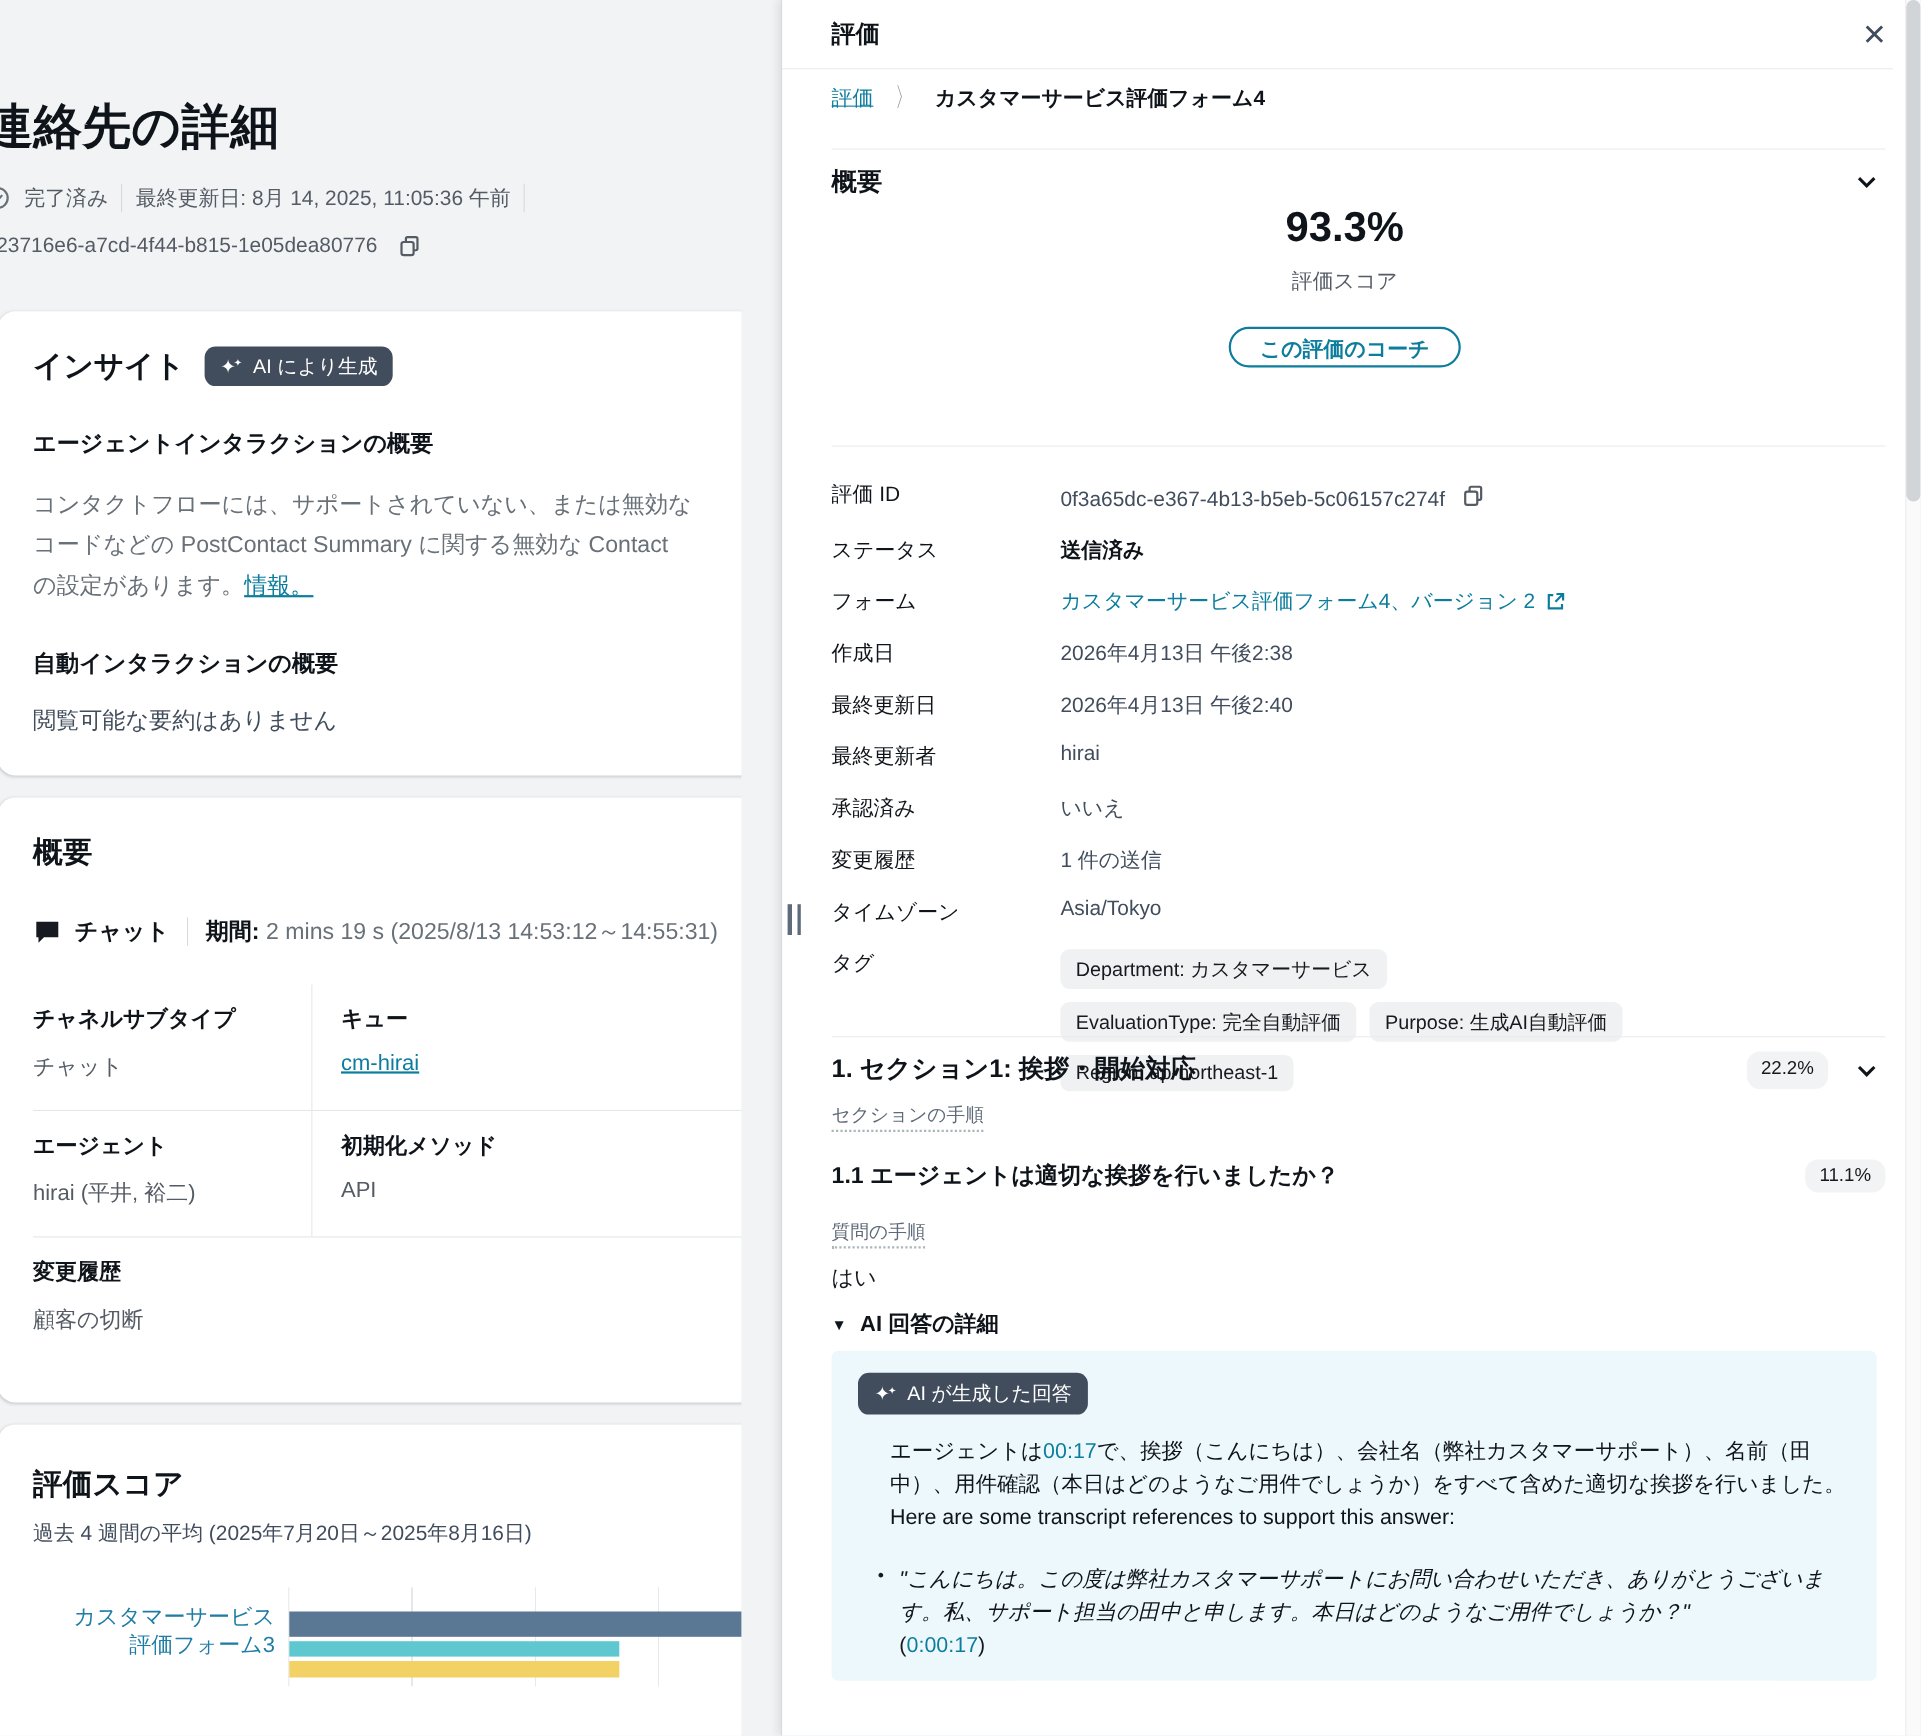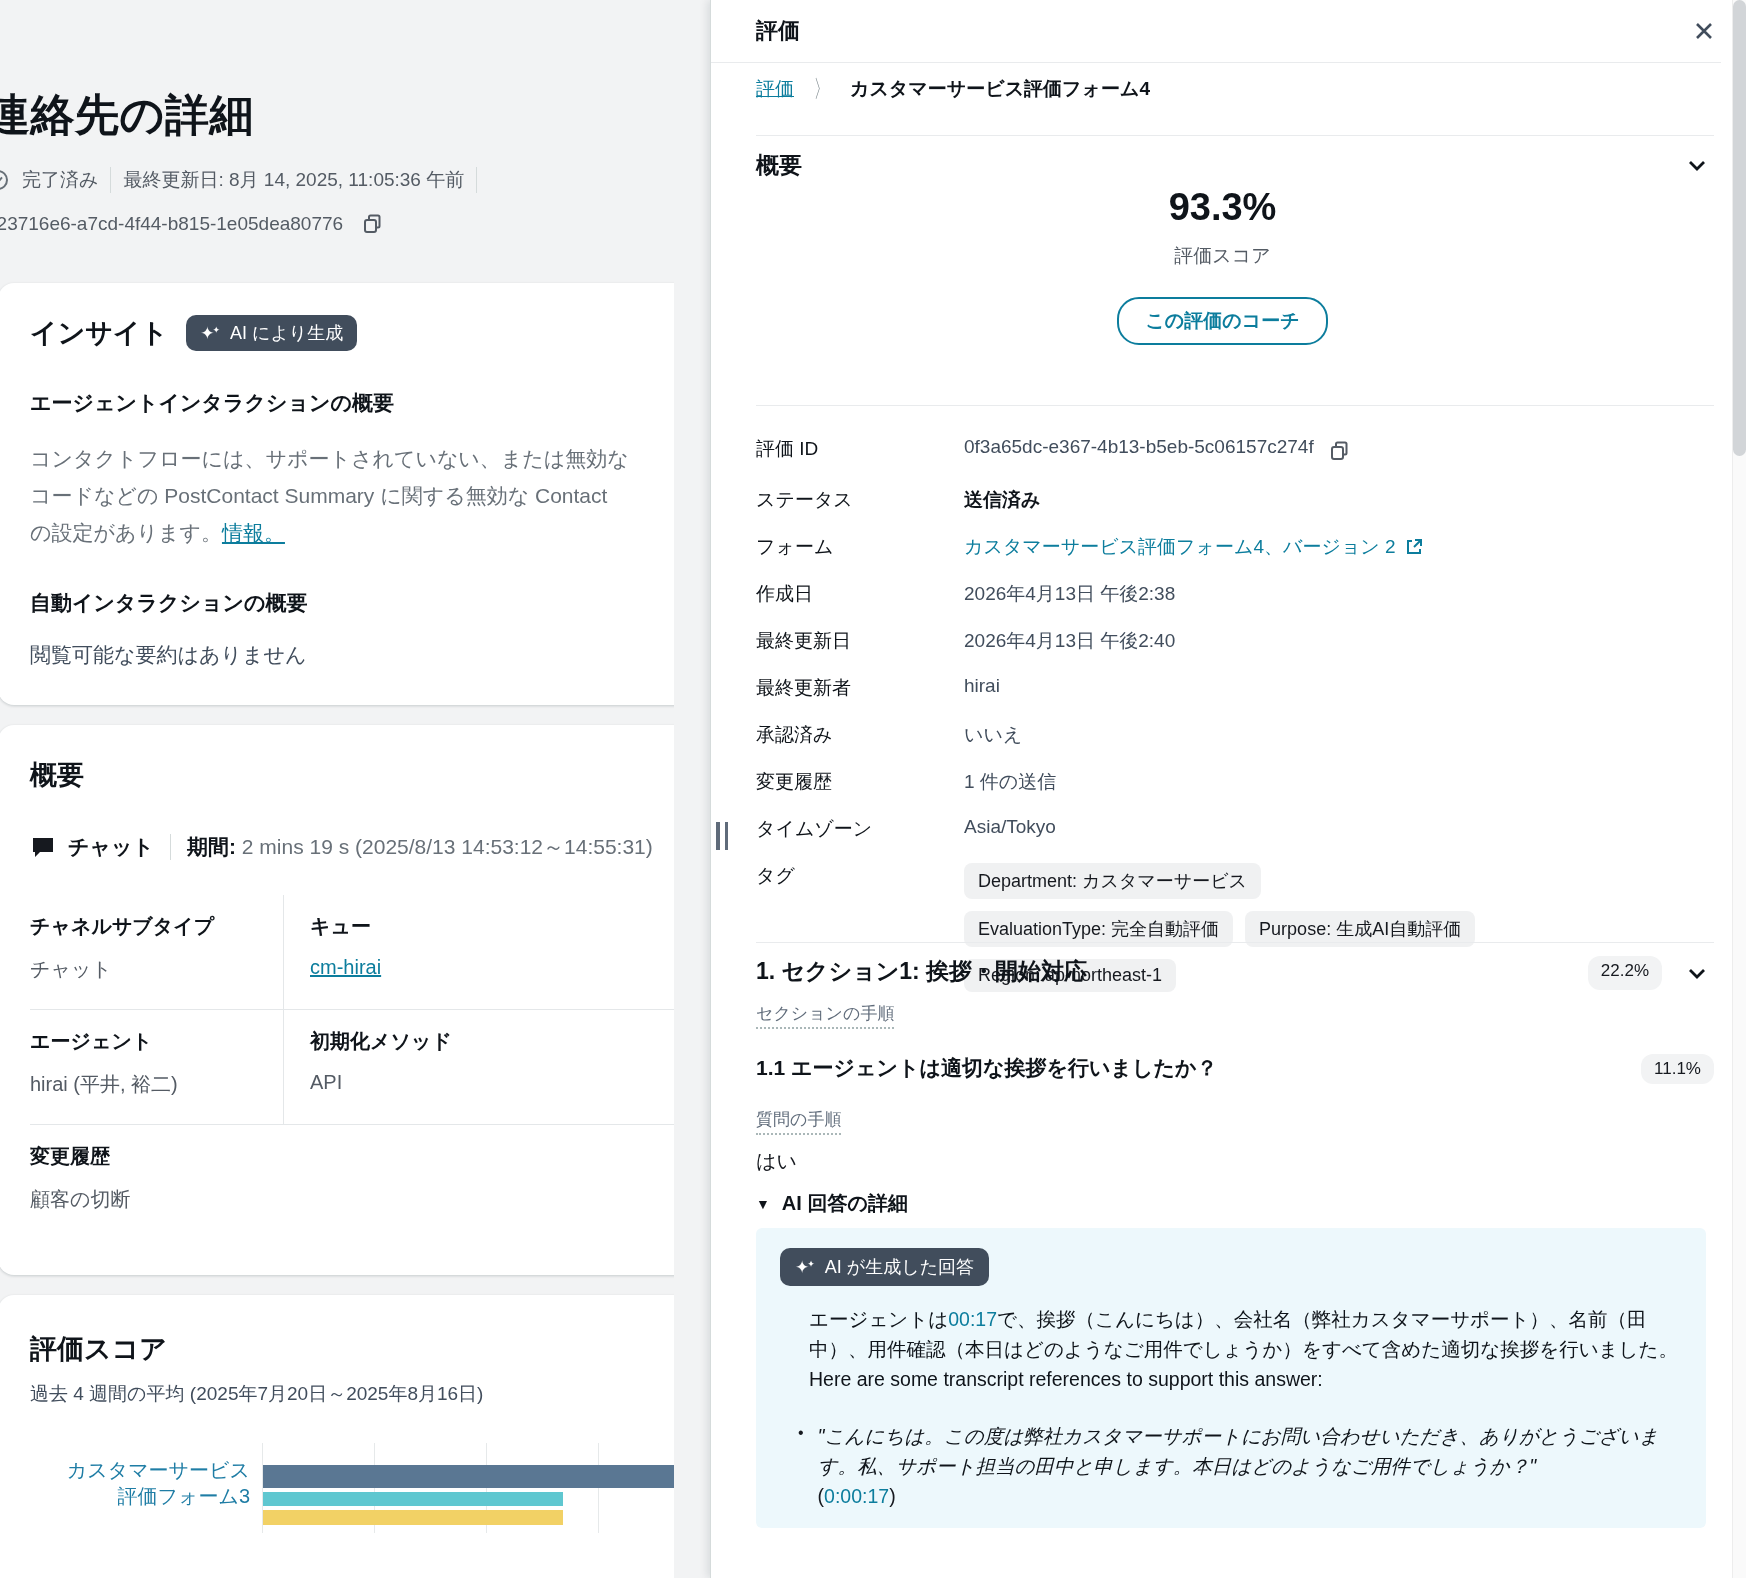"この評価のコーチ" .coach-btn { height: 48px -> 37px }
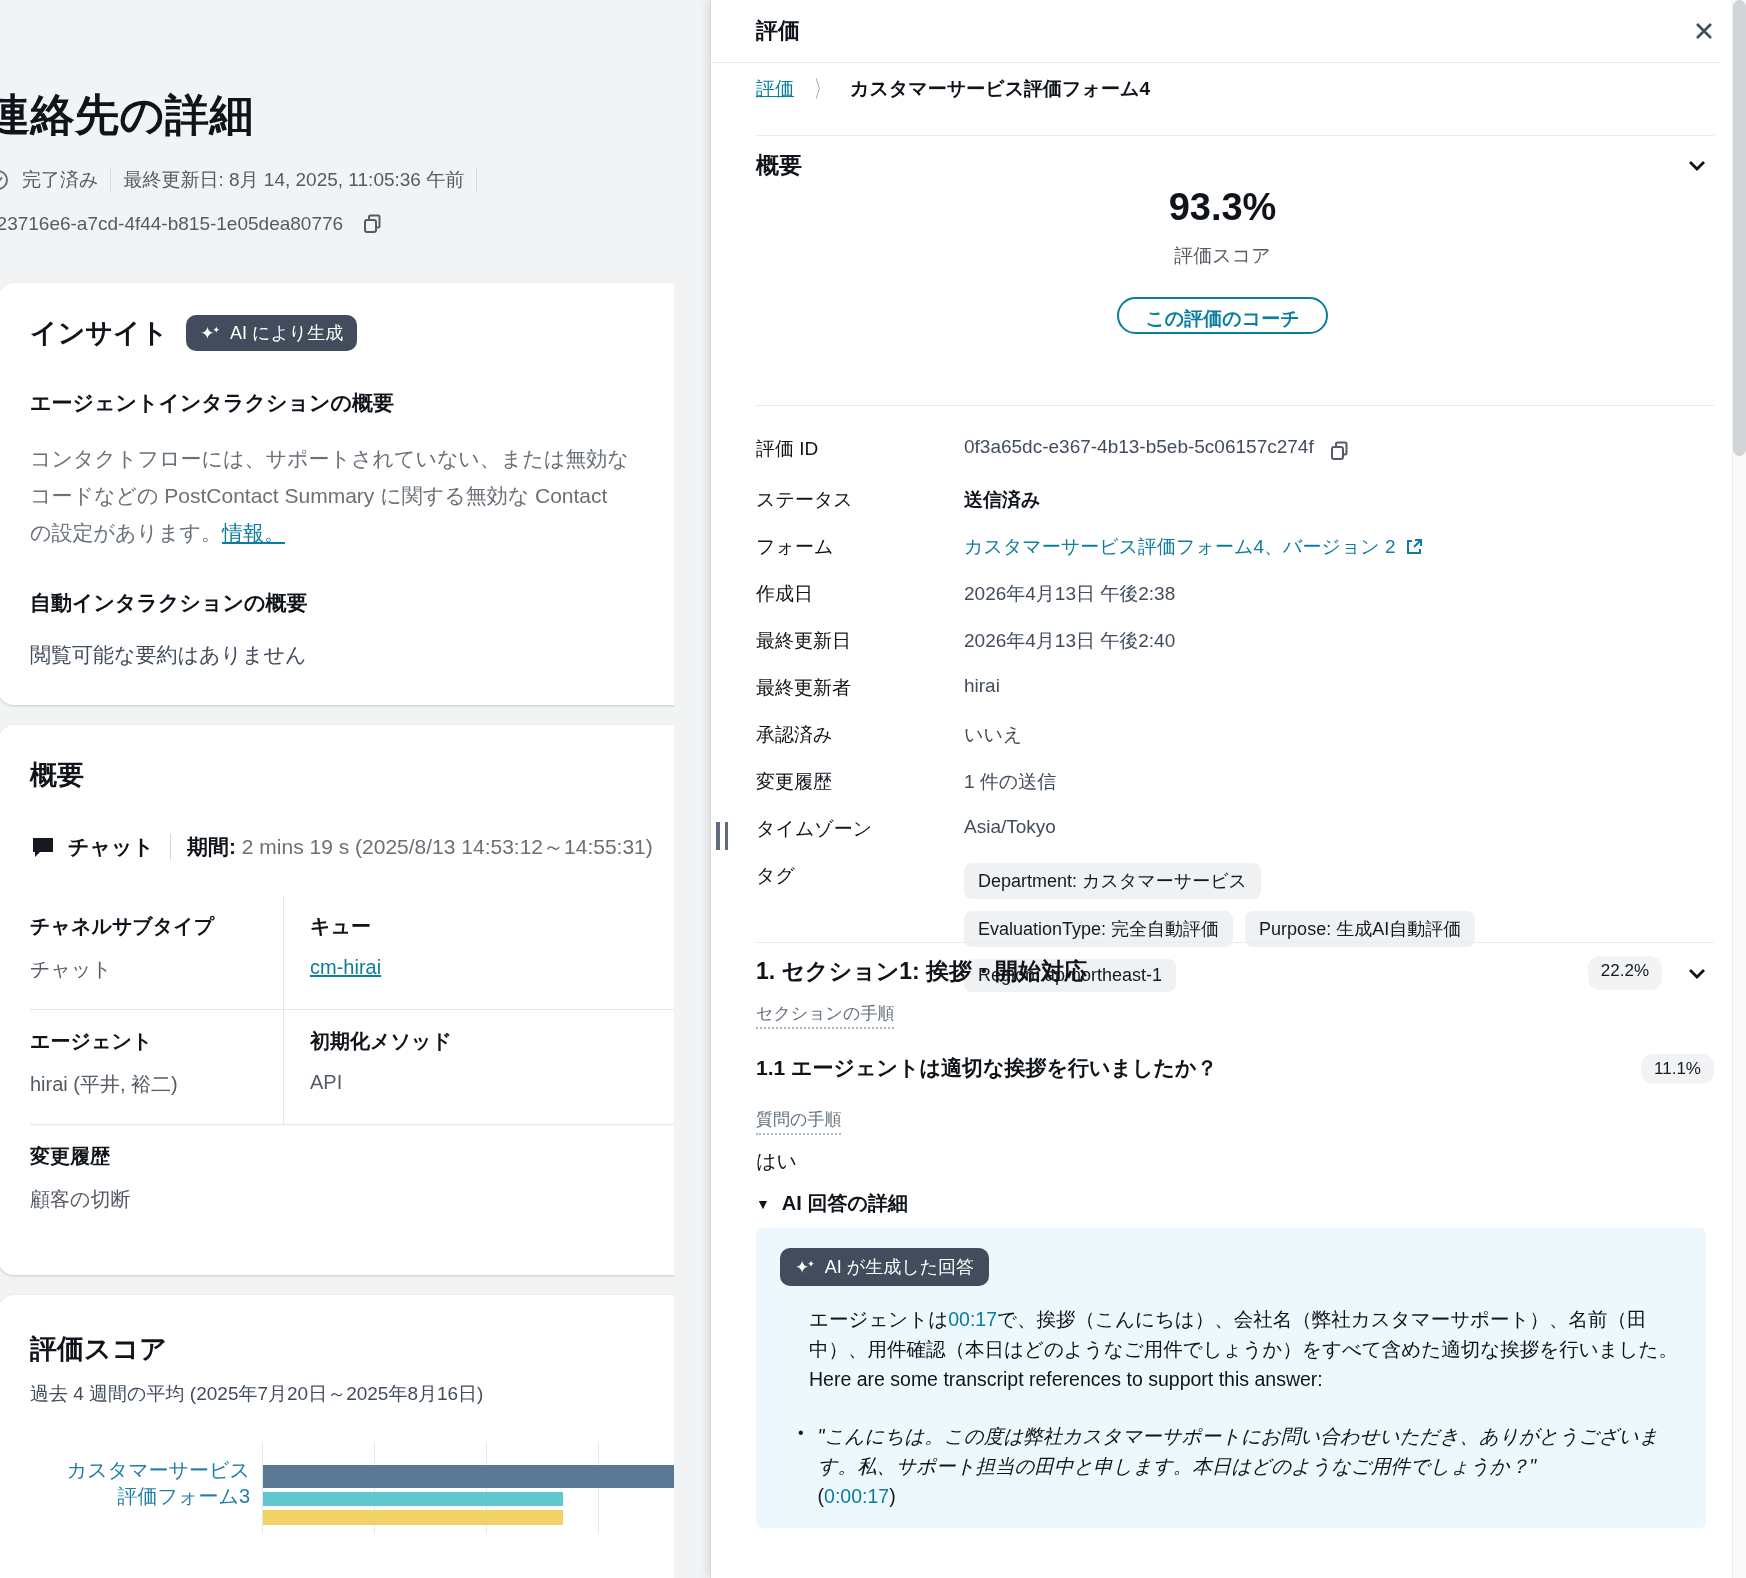"0f3a65dc-e367-4b13-b5eb-5c06157c274f" .f-value { align-items: flex-start -> flex-end }
